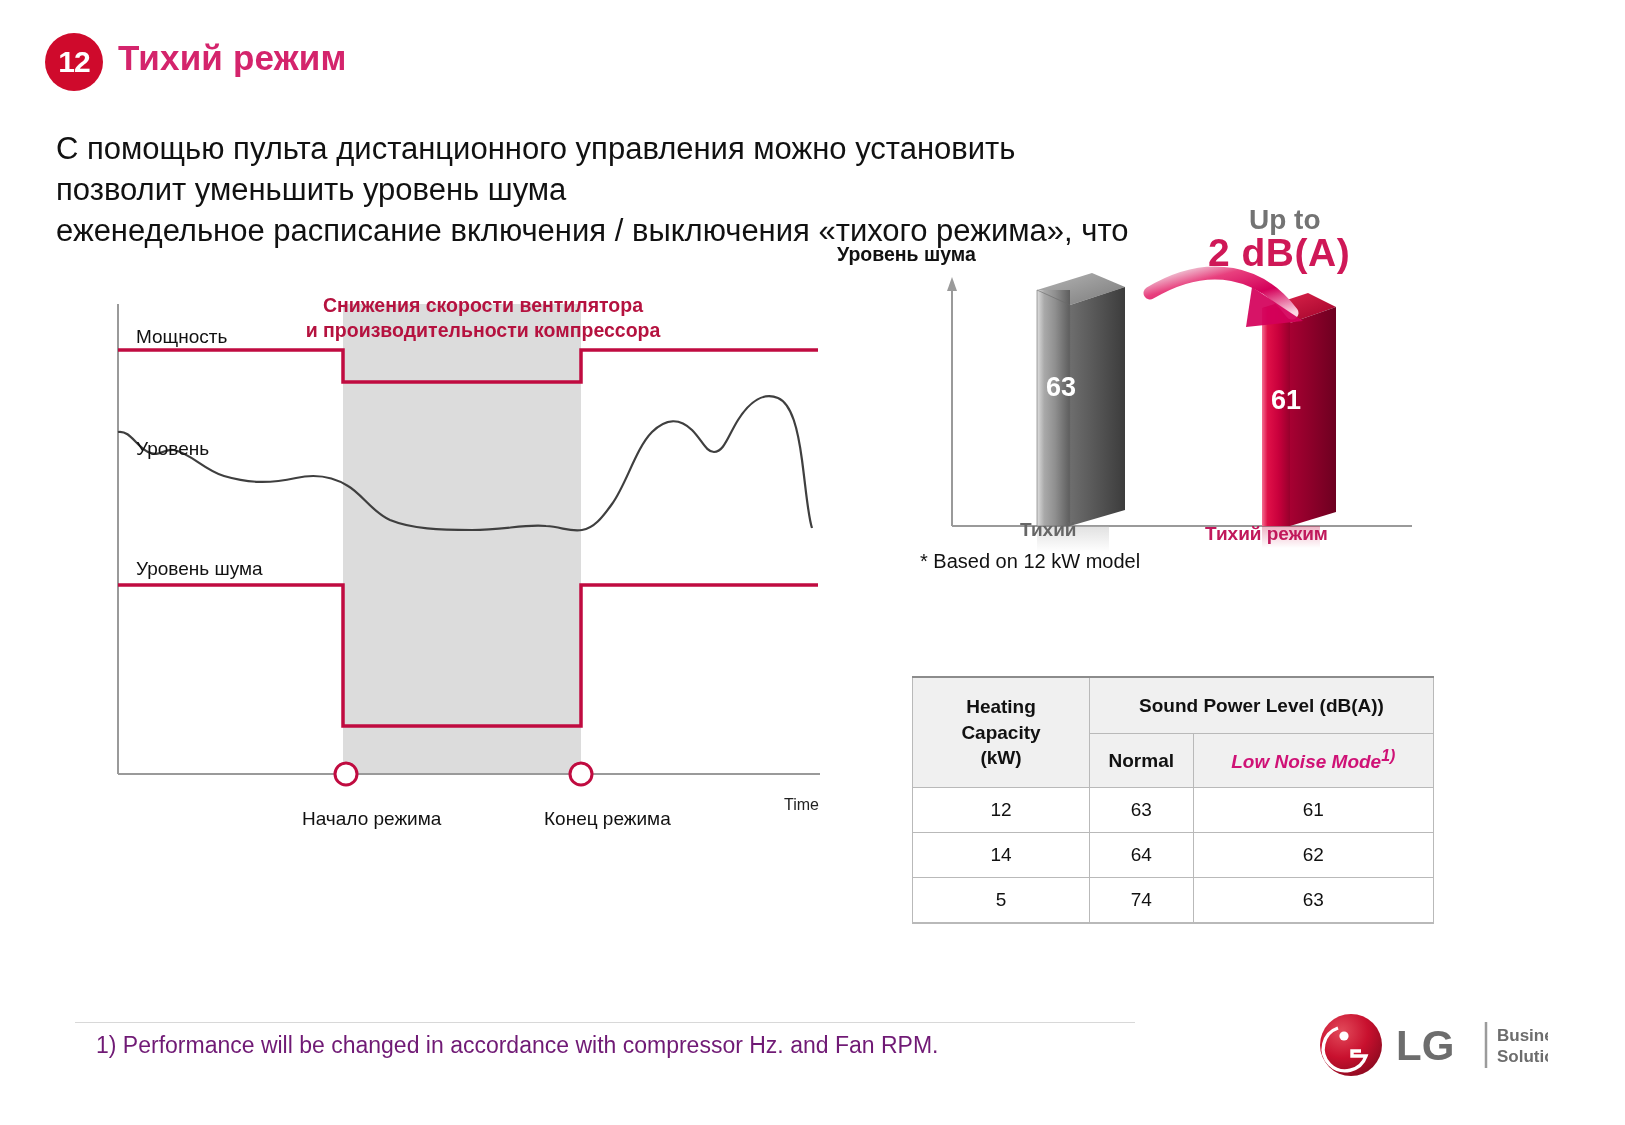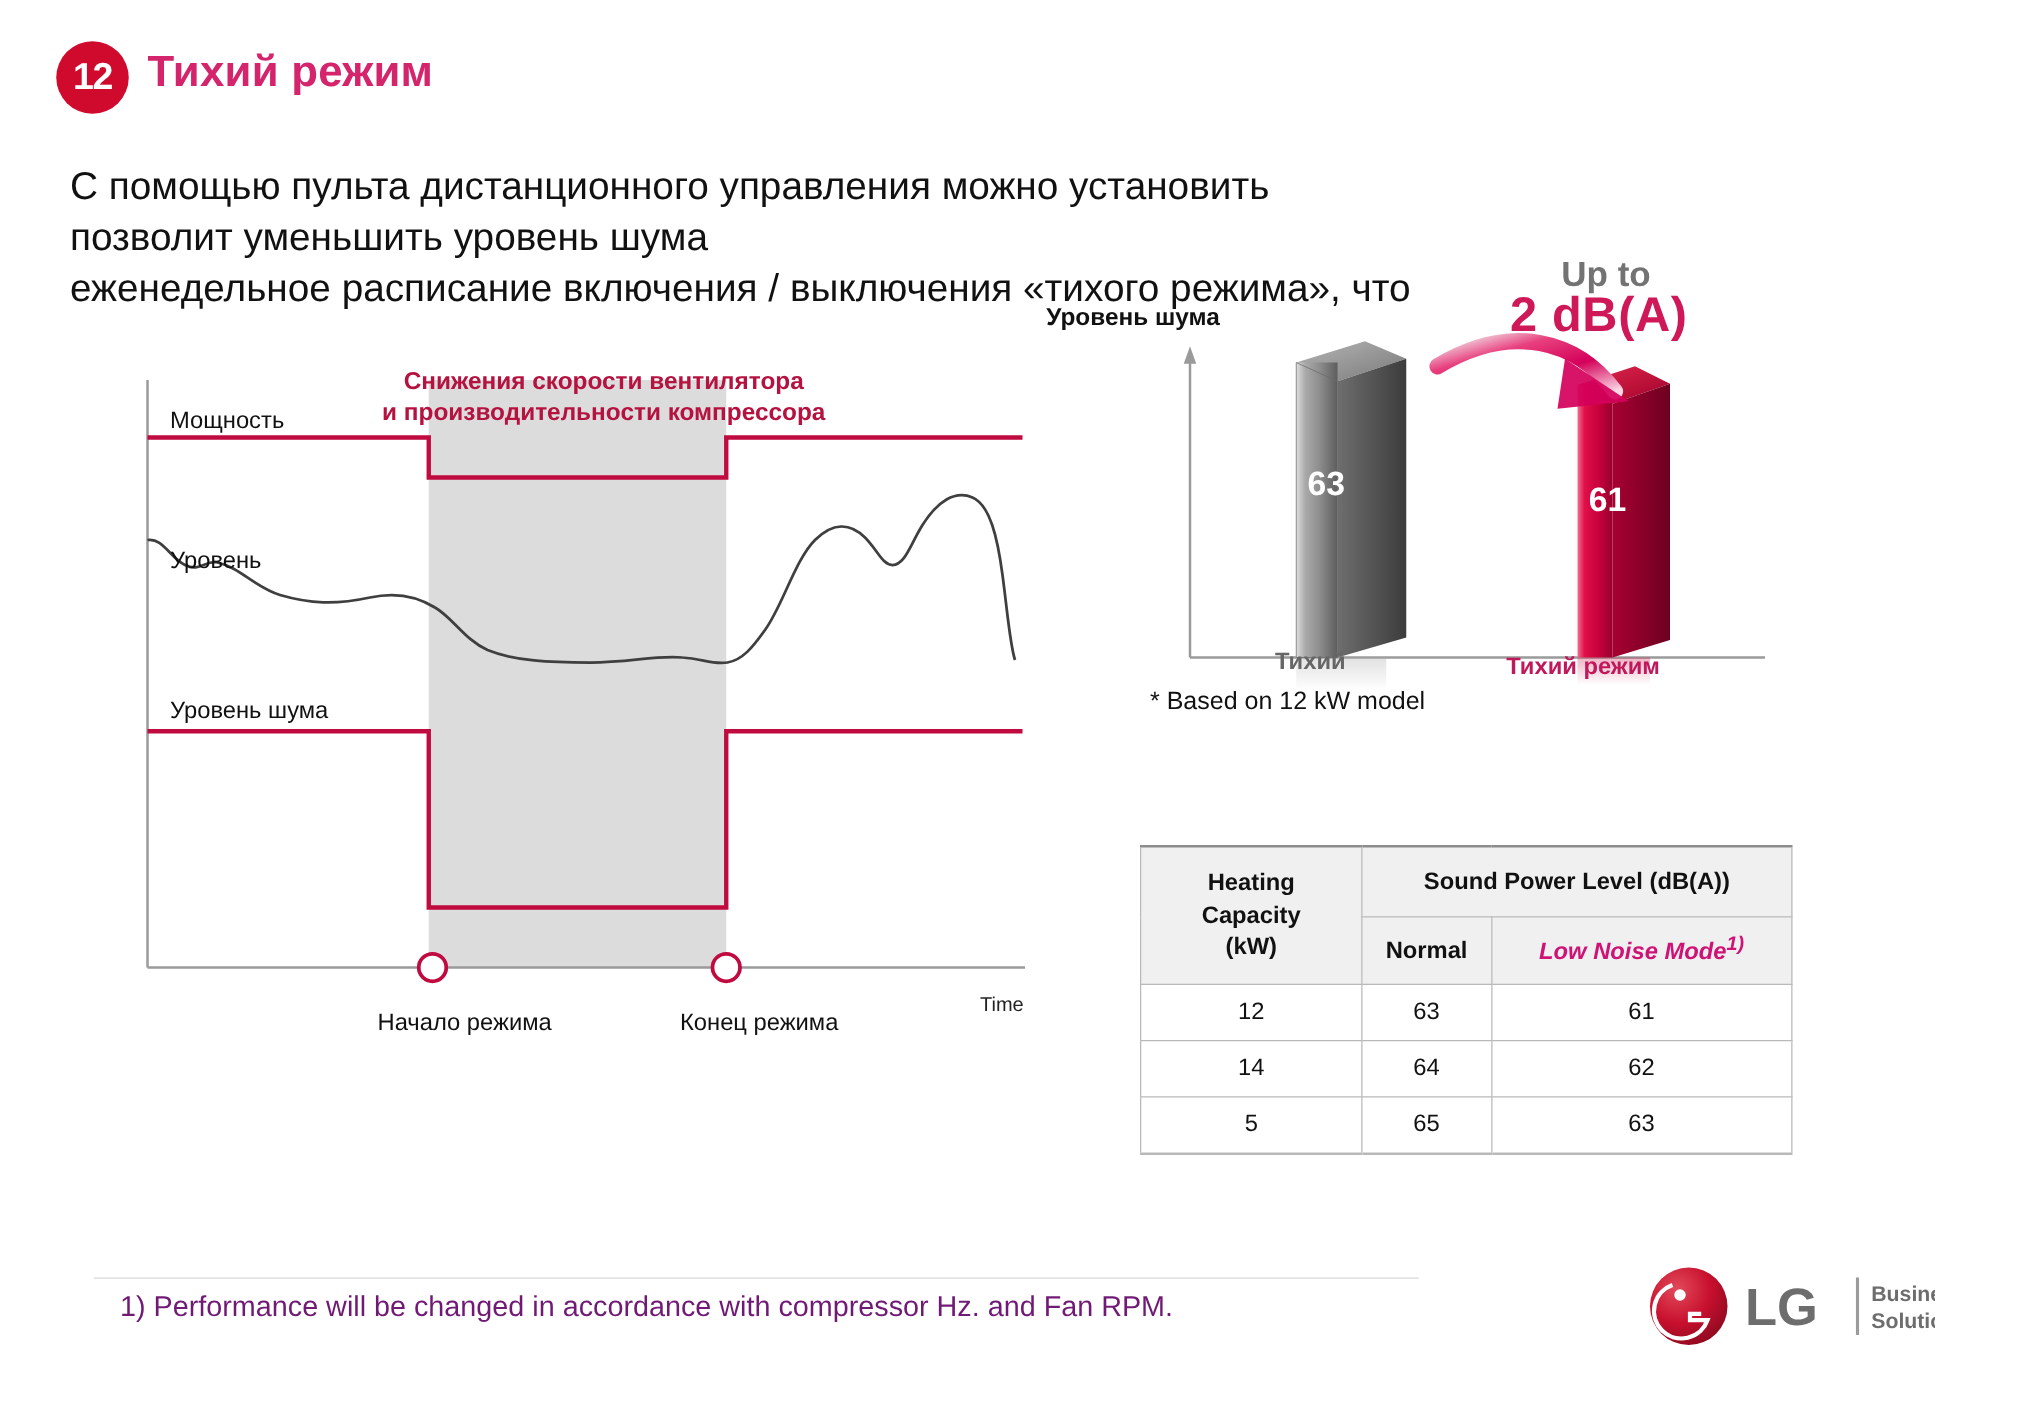"65" td { text: 65 -> 74 }
